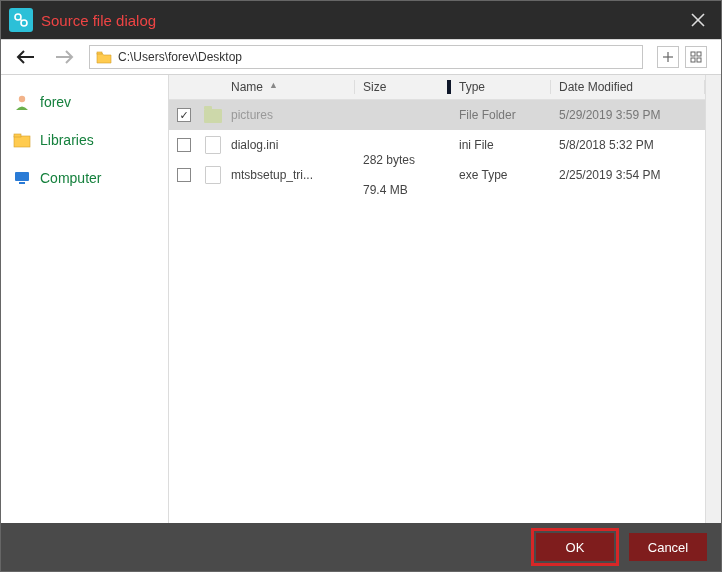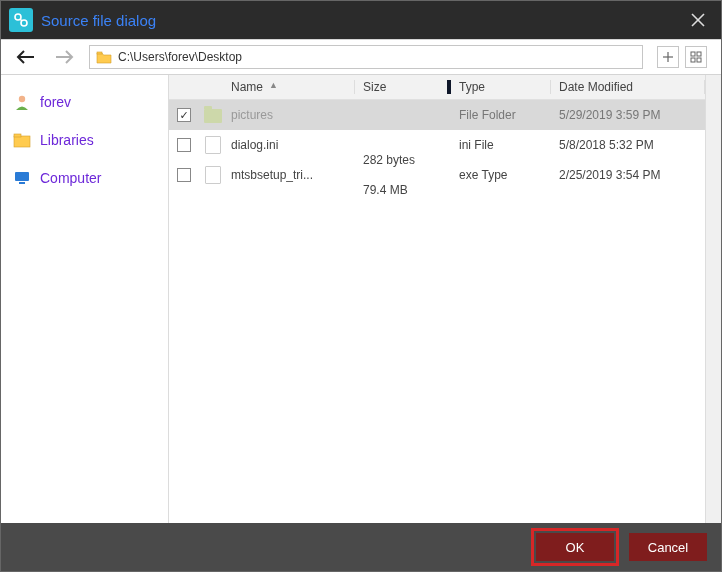"Source file dialog" .title-text { color: #3b82f6 -> #ef4444 }
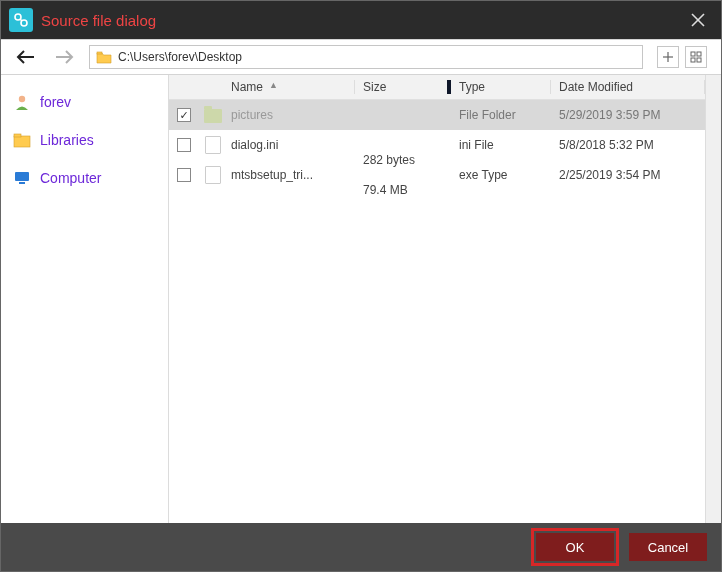"forev" .side-item { color: #6d28d9 -> #15803d }
